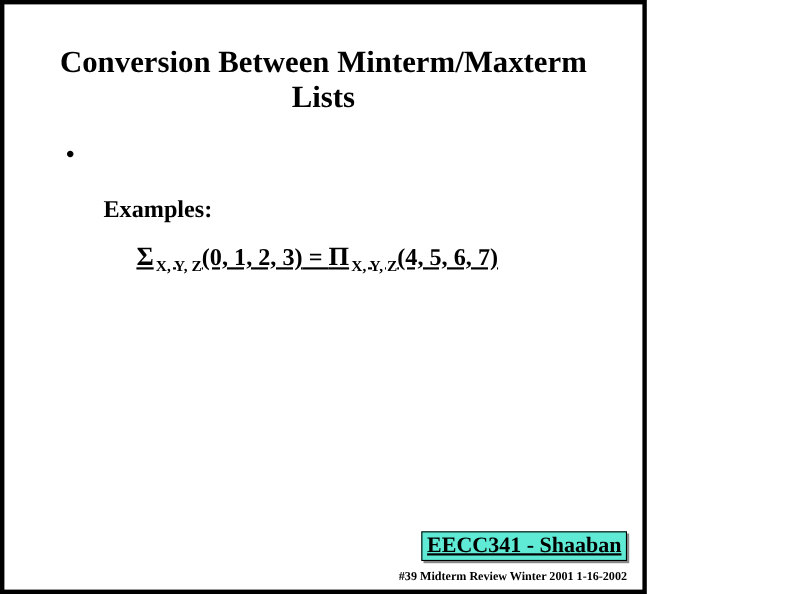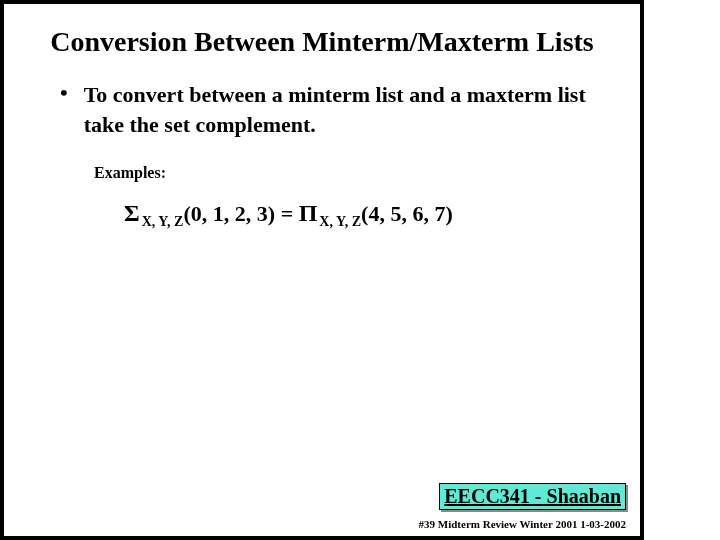"Conversion Between Minterm/Maxterm Lists" .slide { padding: 14px 20px 20px 20px -> 29px 20px 20px 20px; width: 644px -> 588px }
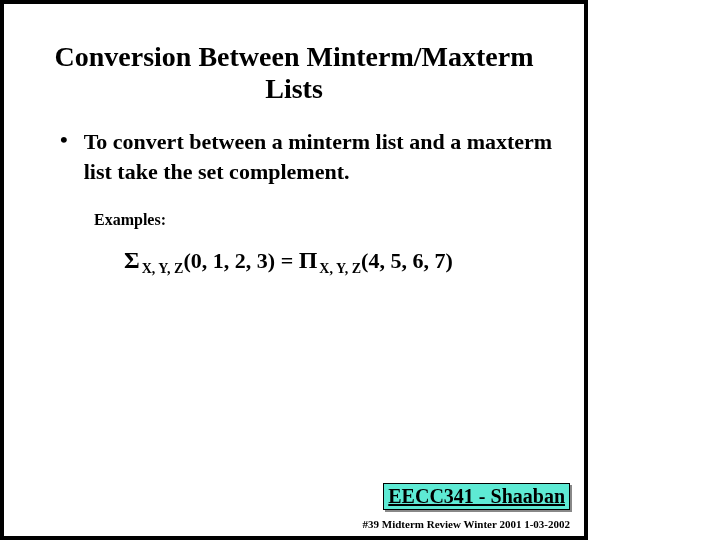"To convert between a minterm" div.bullet-text { html: <div>To convert between a minterm list and a maxterm list take the set complement.</div> -> none }
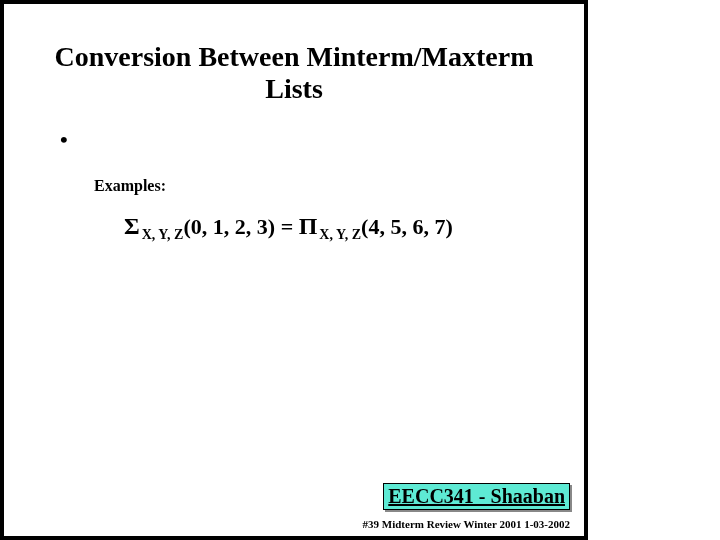"Examples:" .examples-label { font-size: 16px -> 22px }
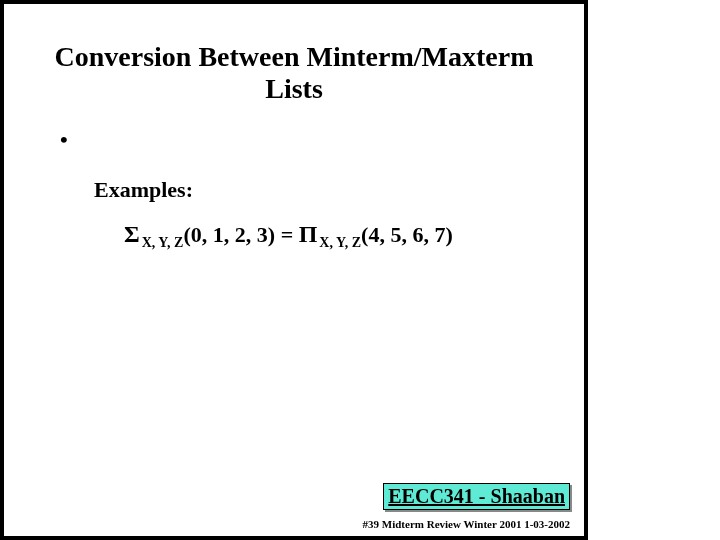"Σ X, Y, Z(0, 1," .example-line { text-decoration: none -> underline }
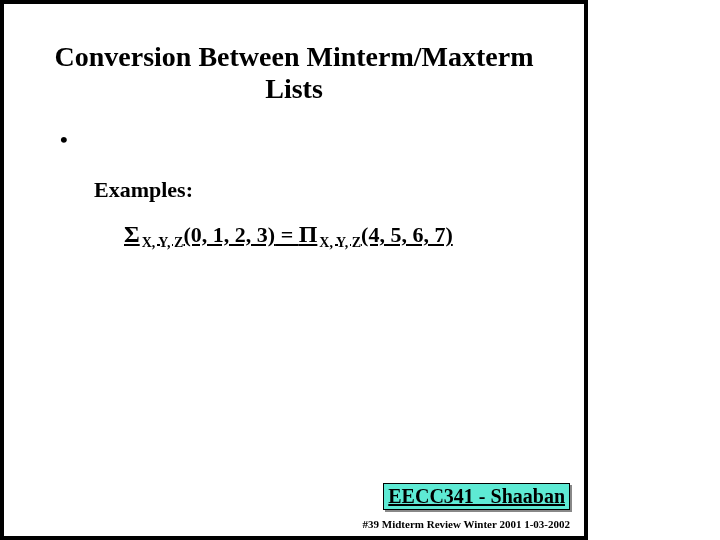"#39 Midterm Review Winter 2001" div.footer-meta { text: 1-03-2002 -> 1-16-2002 }
